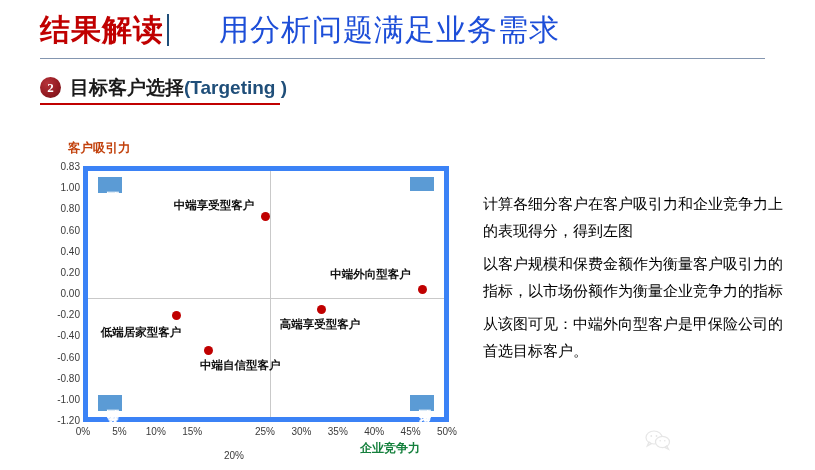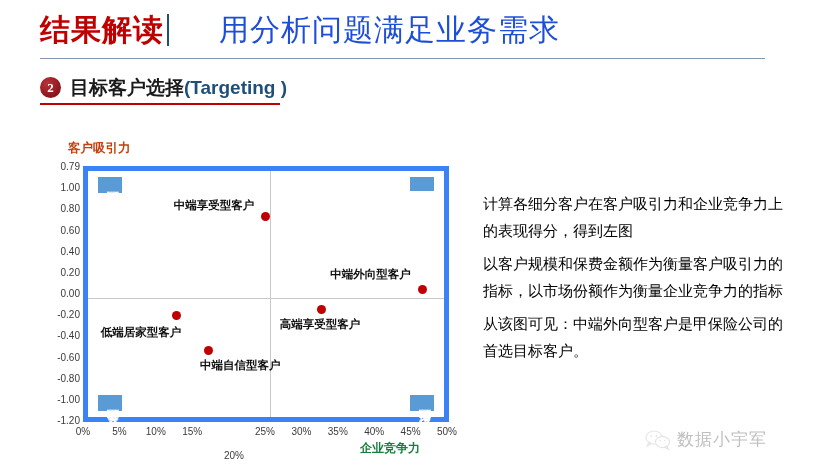"0.79" div.y-tick { text: 0.79 -> 0.83 }
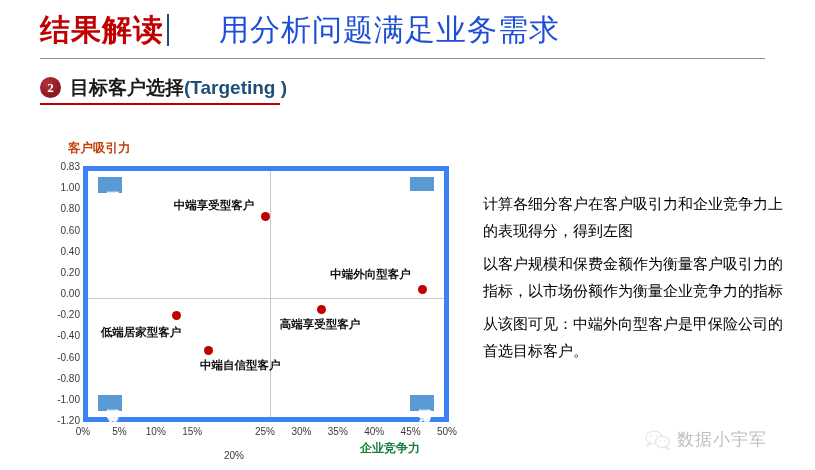"数据小宇军" div { html: <div>数据小宇军</div> -> none }
